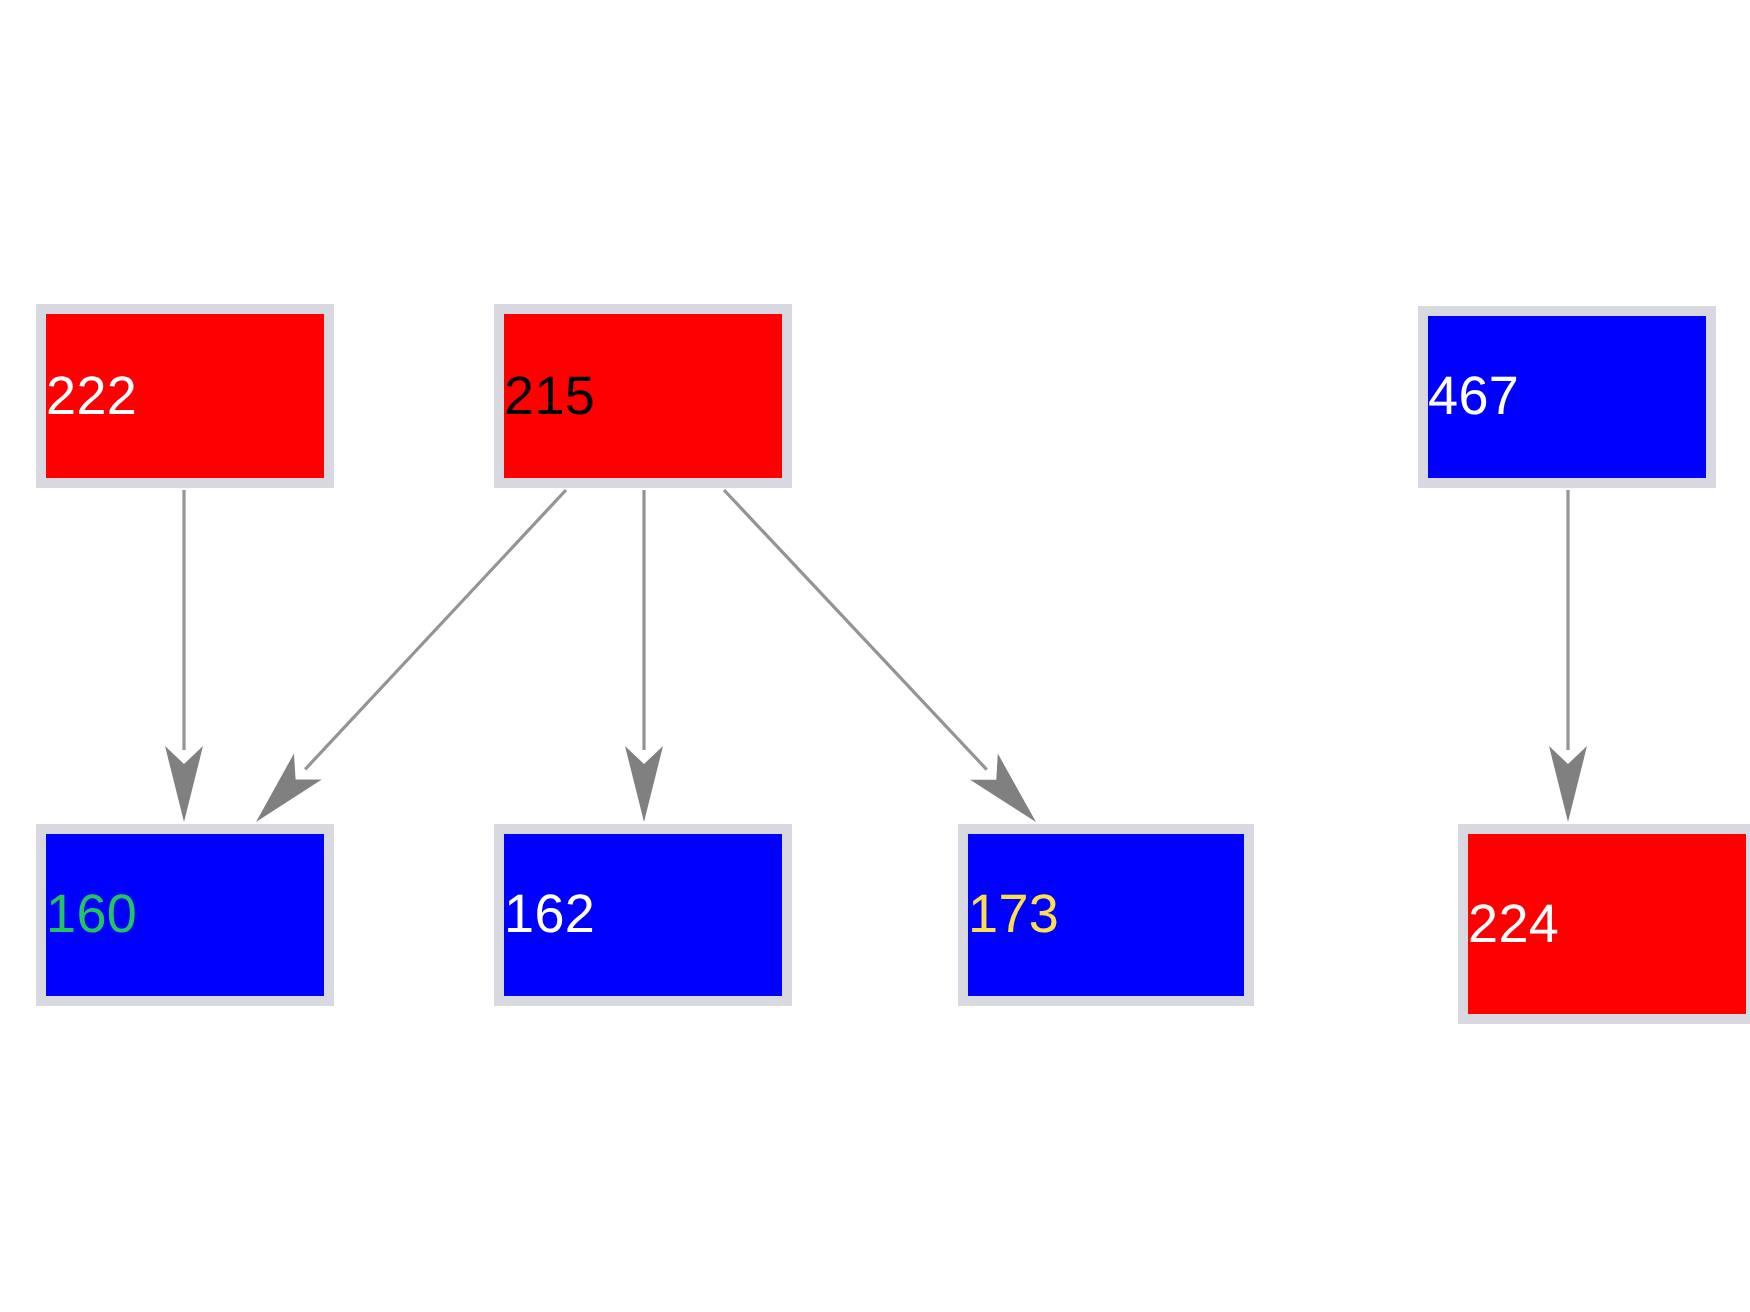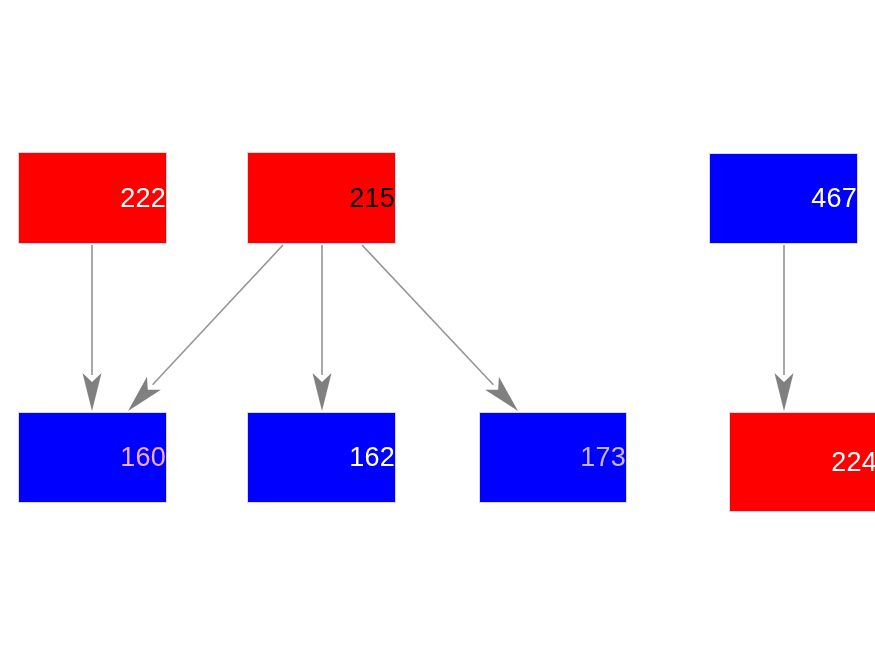"222" .node { border: 1px solid #14532d -> 5px solid #14532d; justify-content: flex-end -> flex-start }
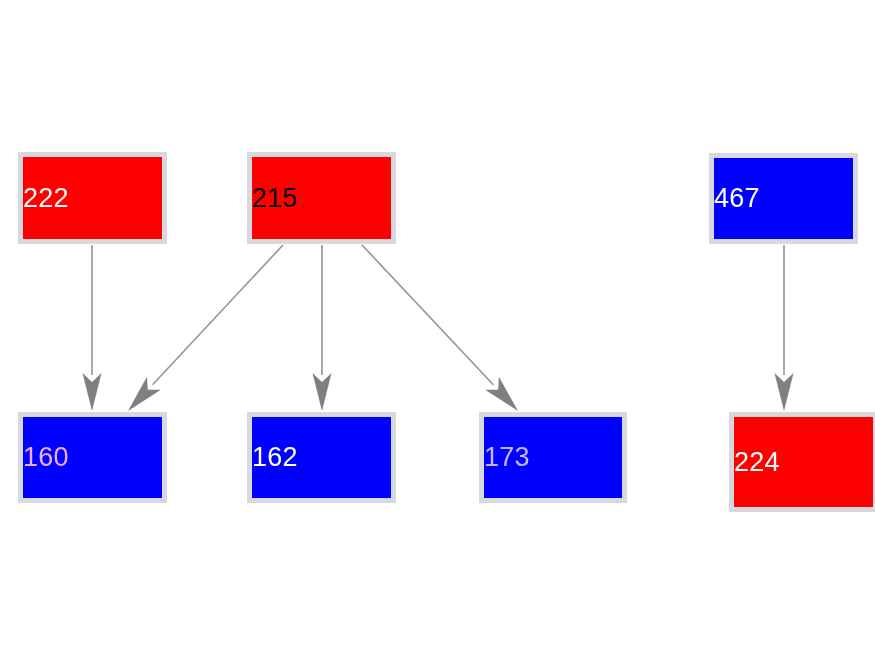"160" span.node-label { color: #f0abfc -> #22c55e }
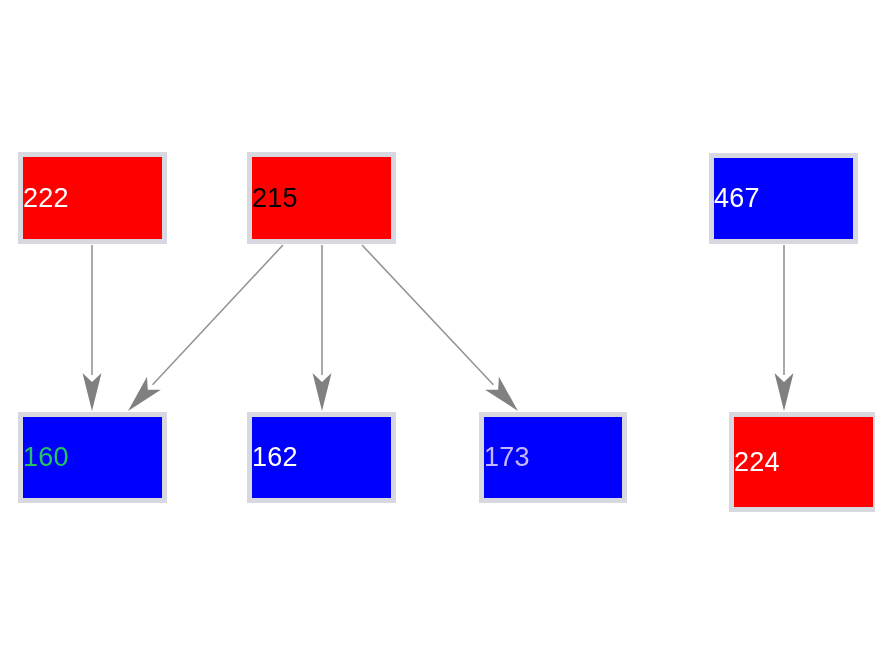"173" span.node-label { color: #c4b5fd -> #fde047 }
